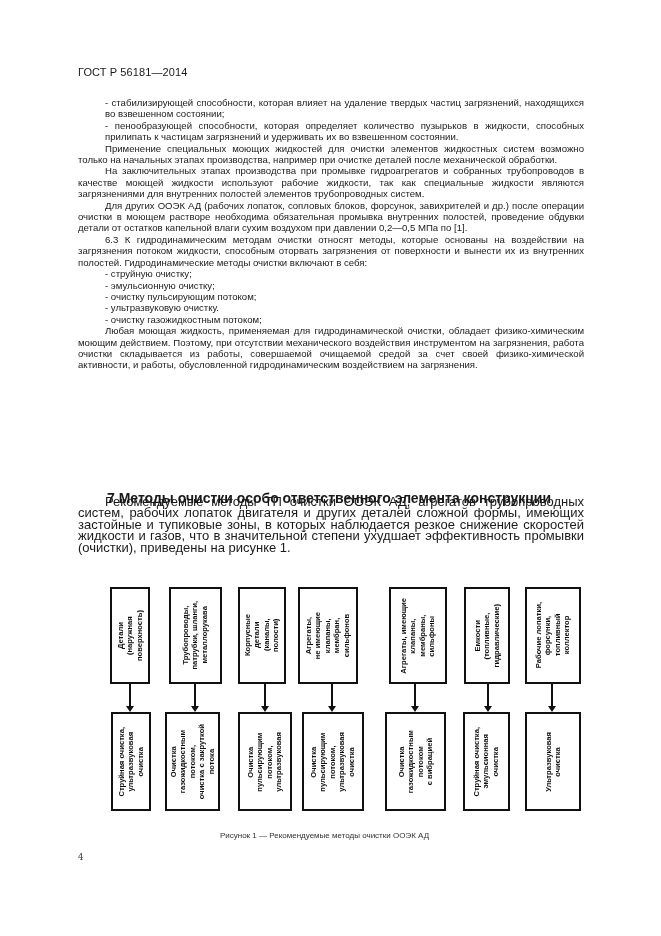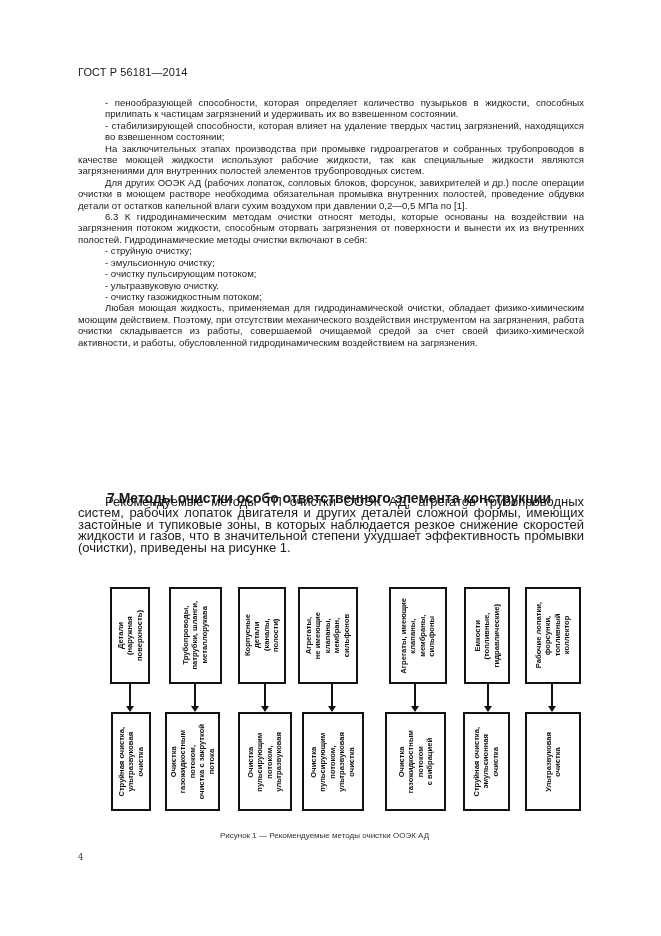"- пенообразующей способности, которая" p.list { order: before "- стабилизирующей способности, которая" -> after "- стабилизирующей способности, которая" }
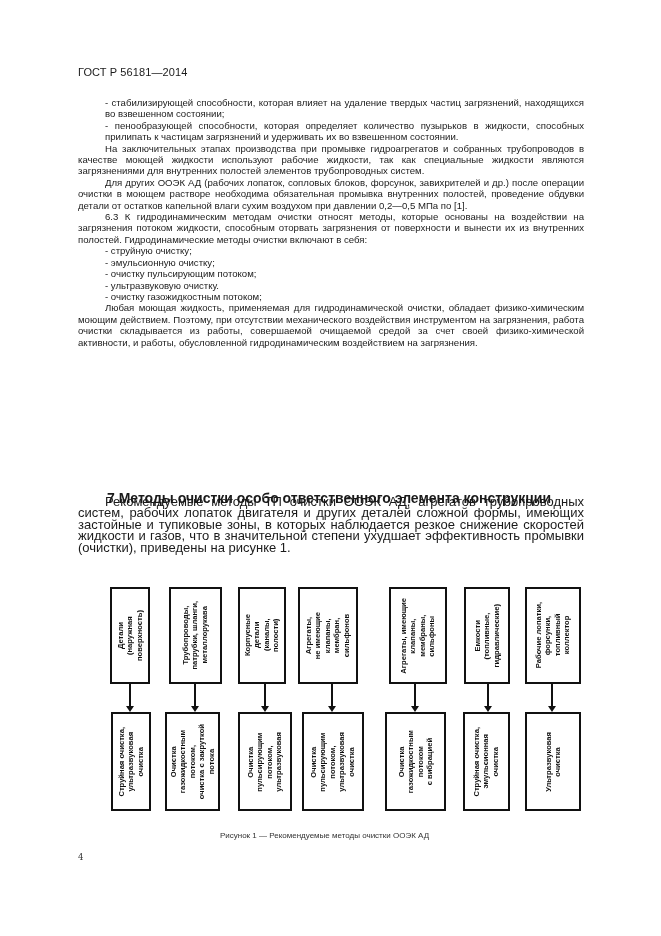"Применение специальных моющих жидкостей" p { html: none -> <p>Применение специальных моющих жидкостей для очистки элементов жидкостных систем возможно только на начальных этапах производства, например при очистке деталей после механической обработки.</p> }
